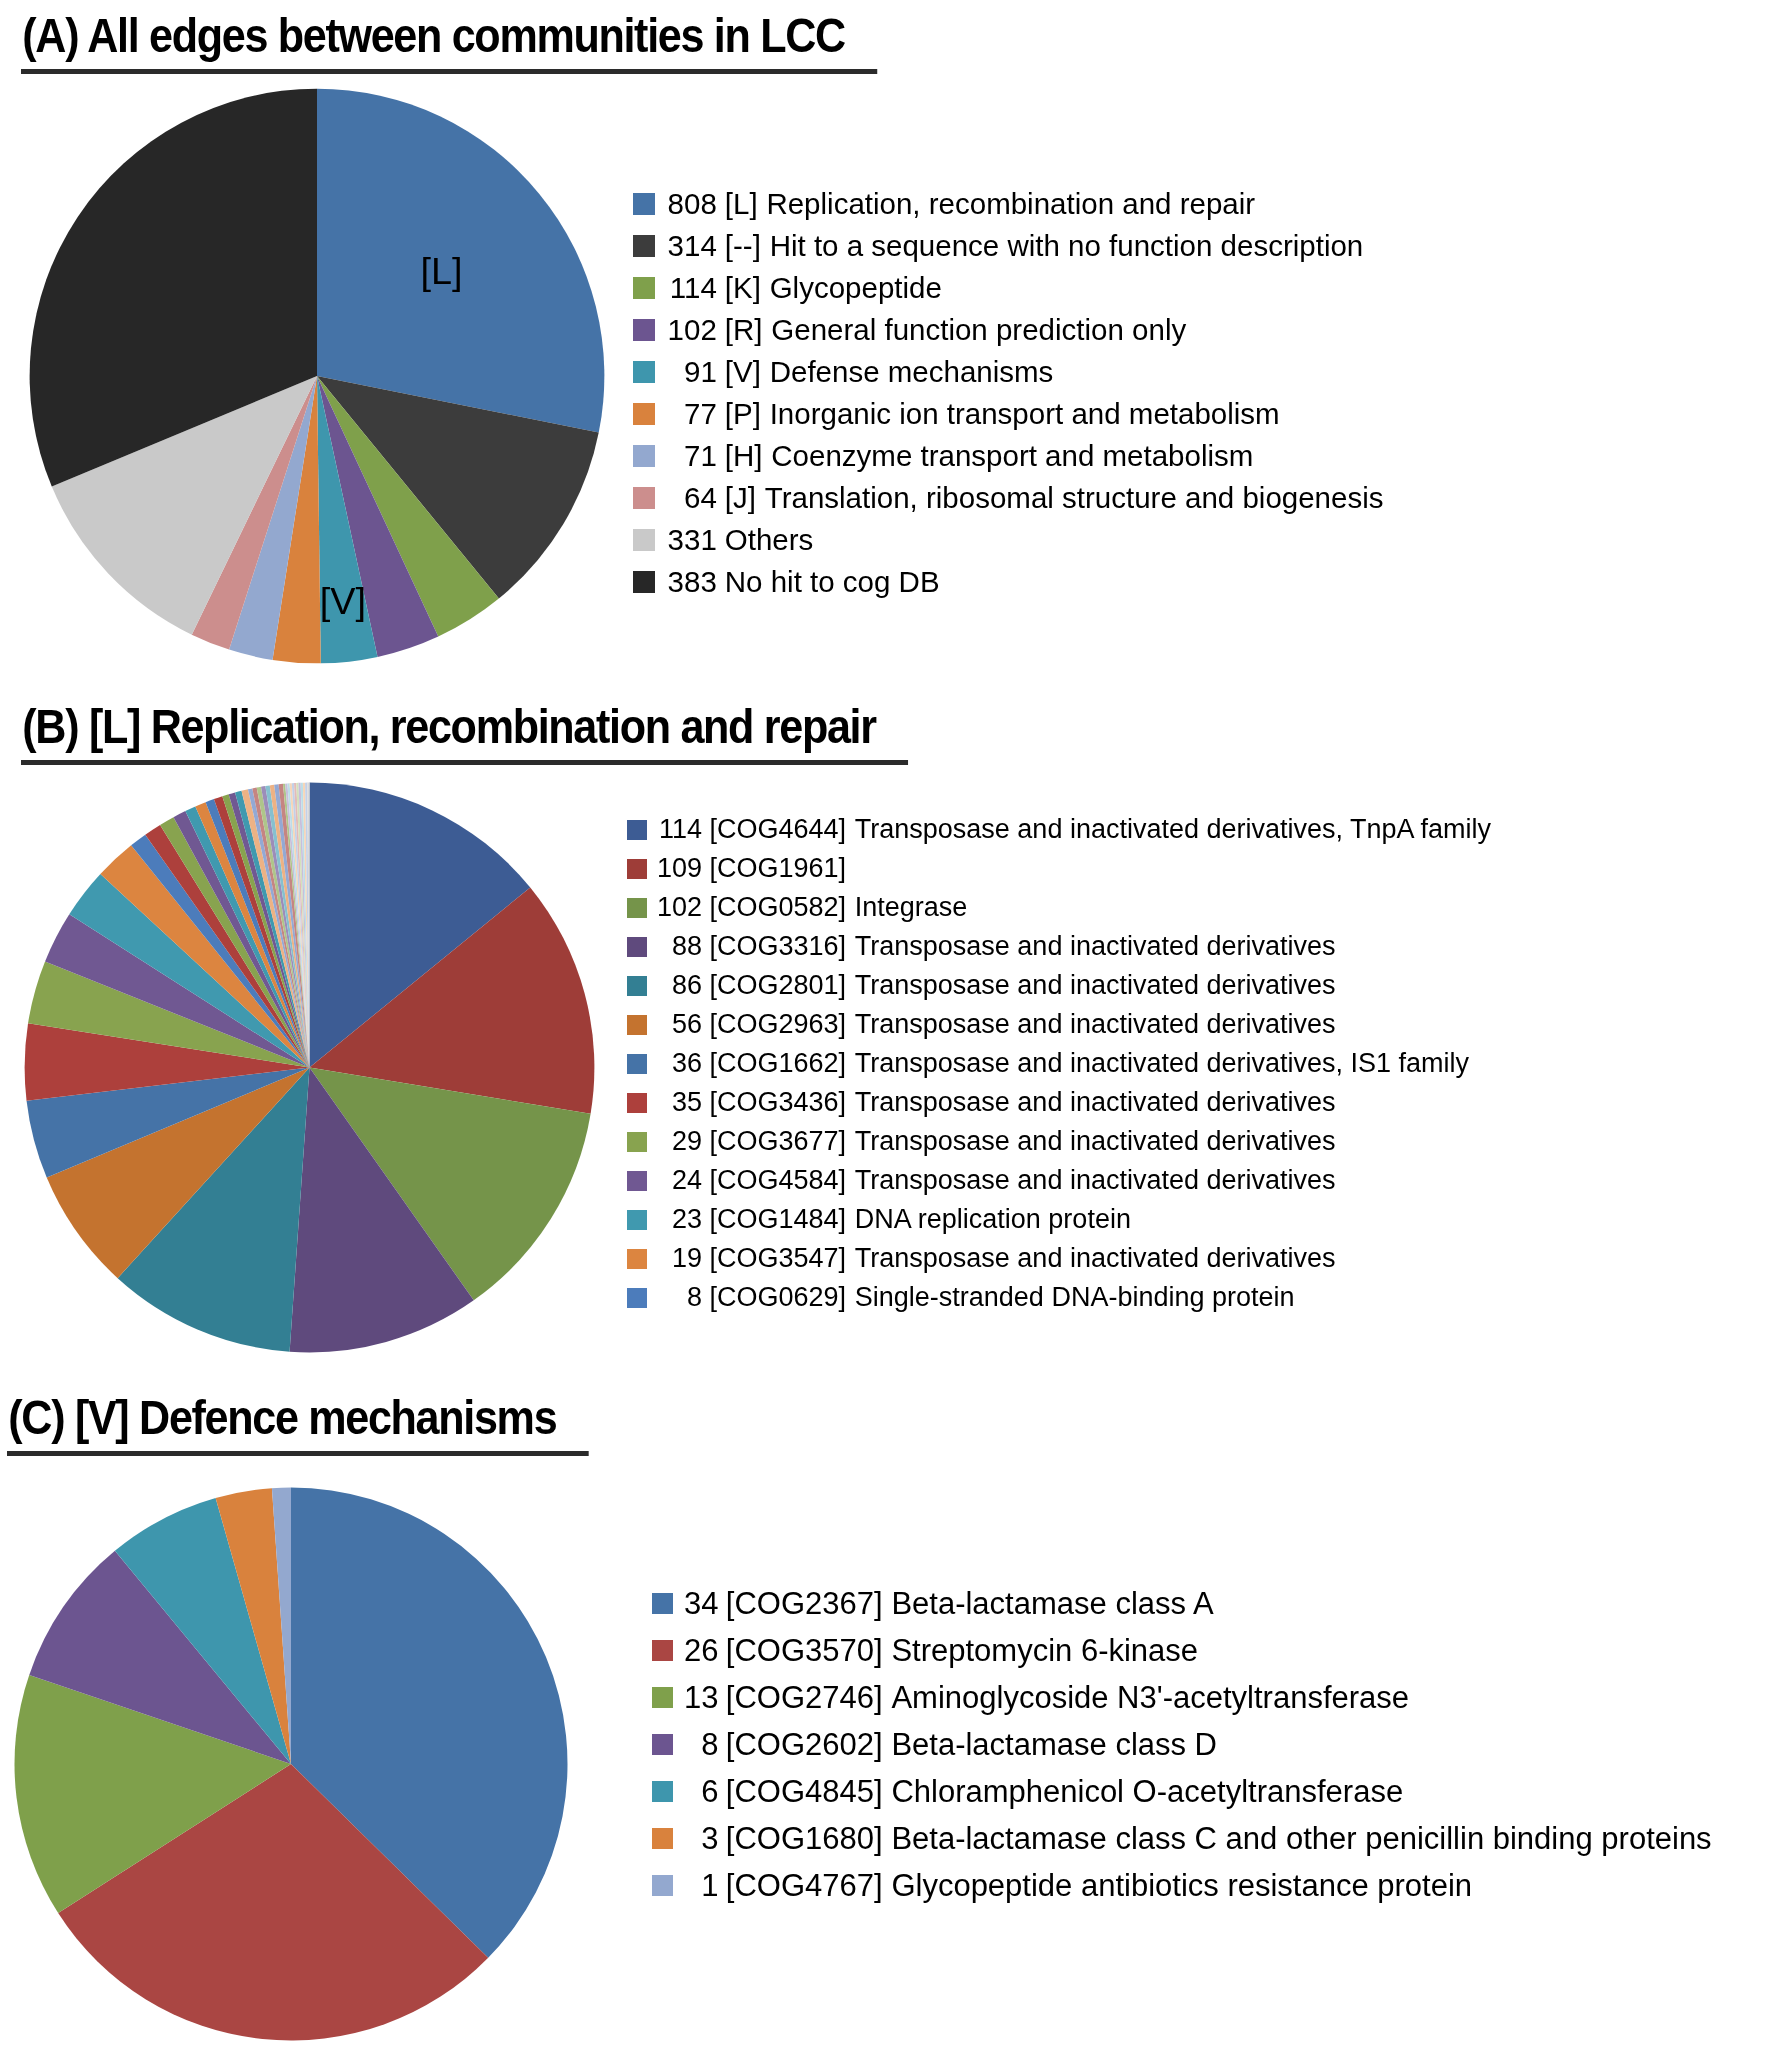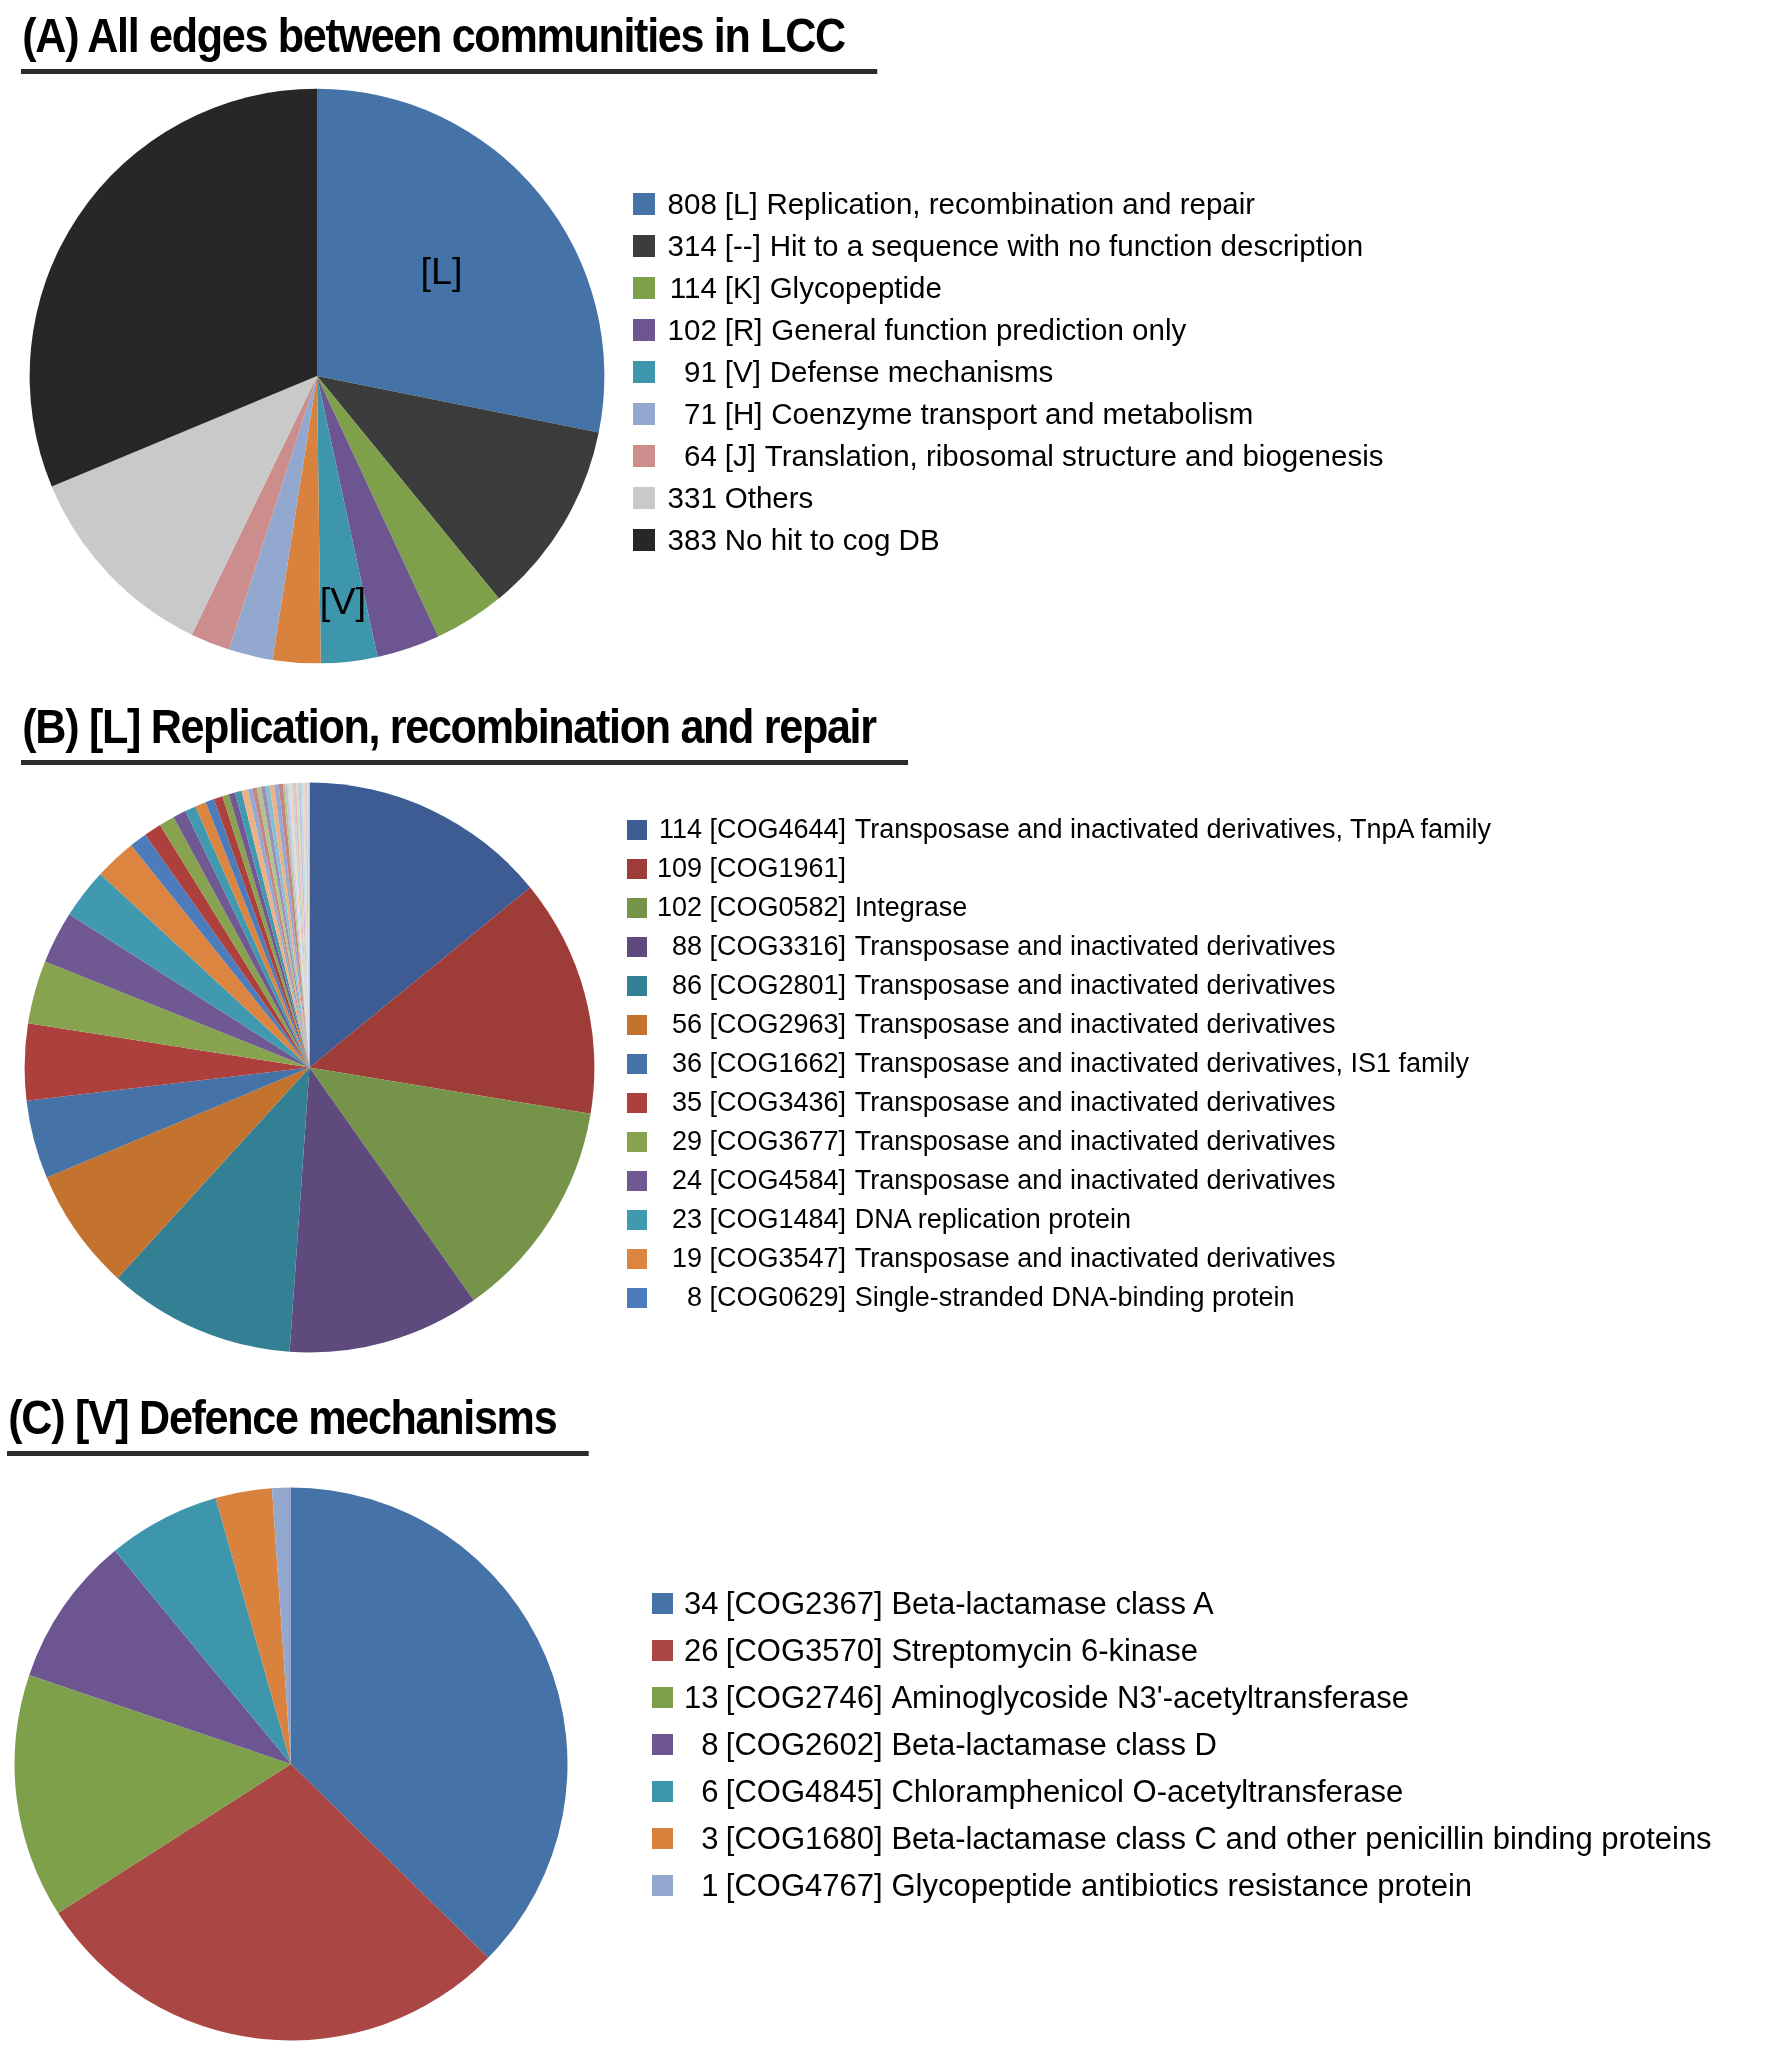"77" div.legend-row { html: none -> <div> <span></span> <span>77</span> <span>[P]</span> <span>Inorganic ion transport and metabolism</span> </div> }
